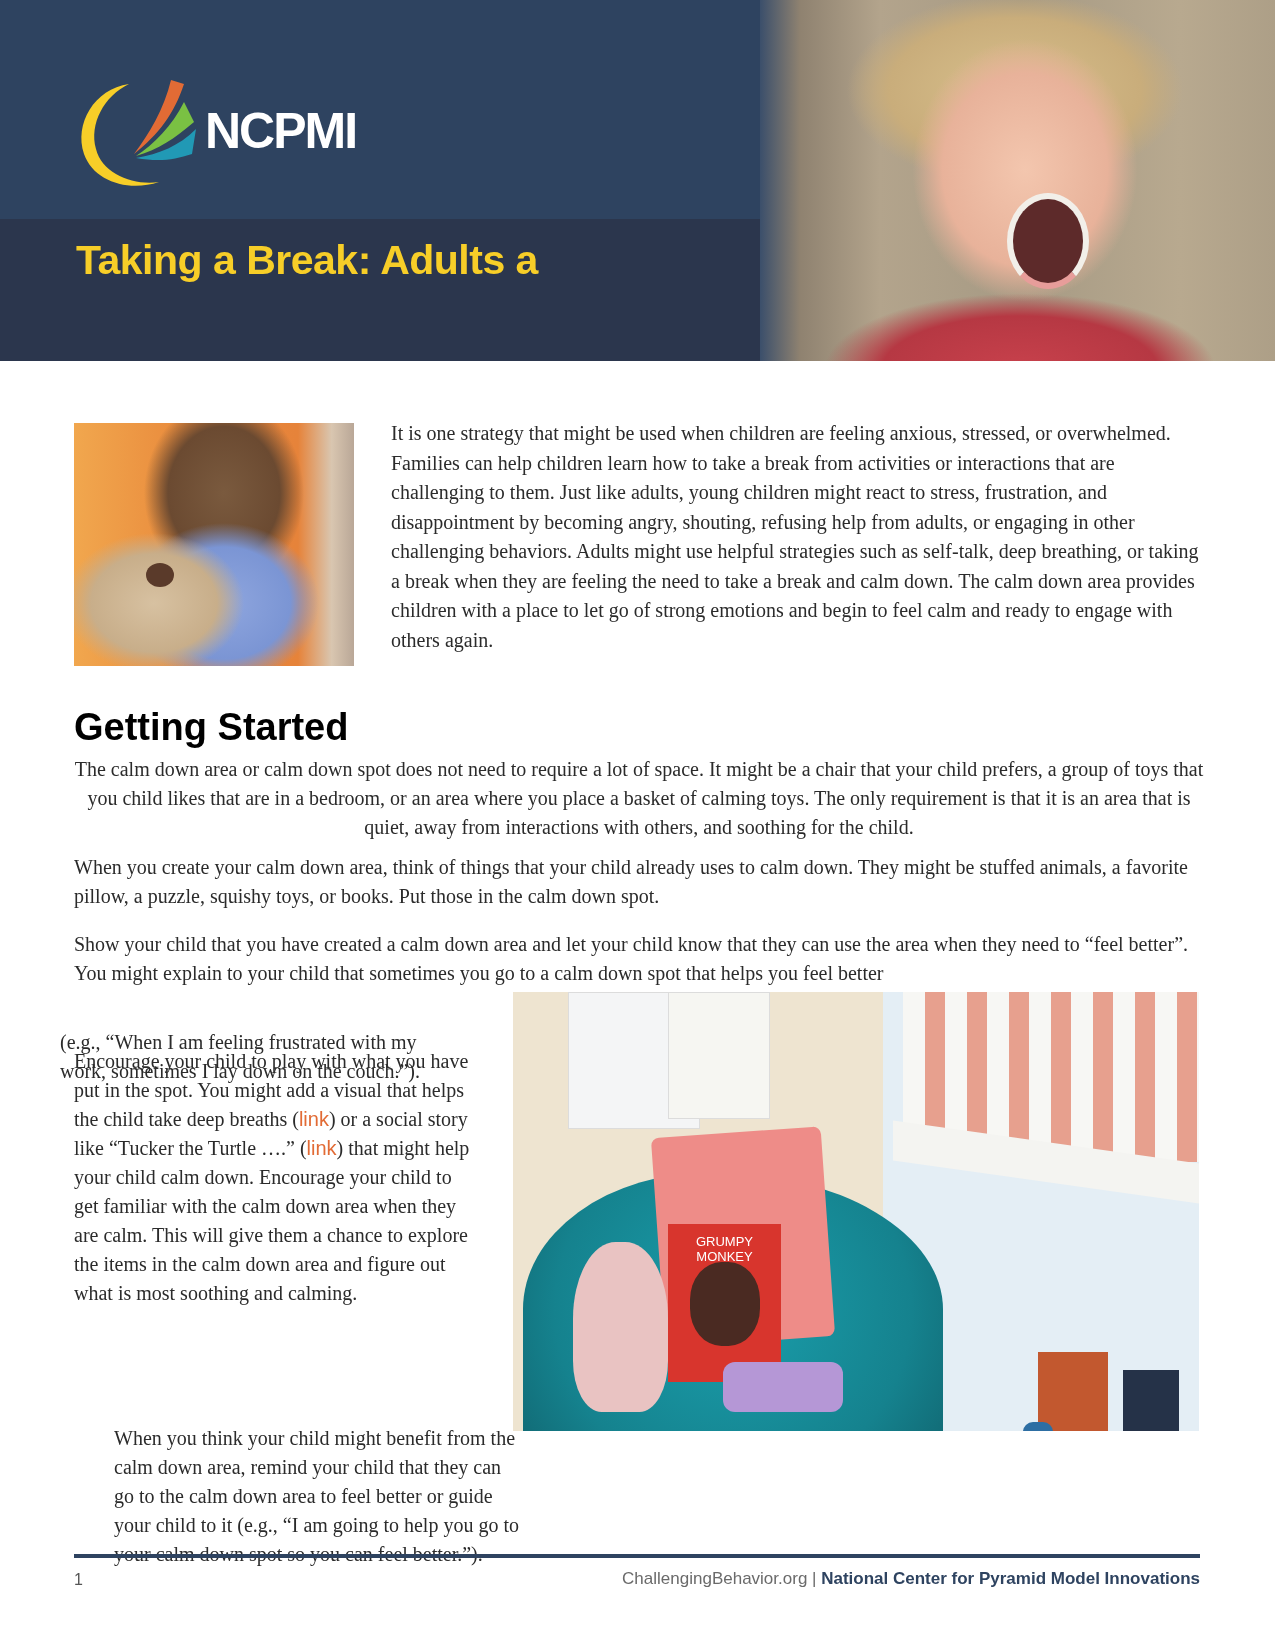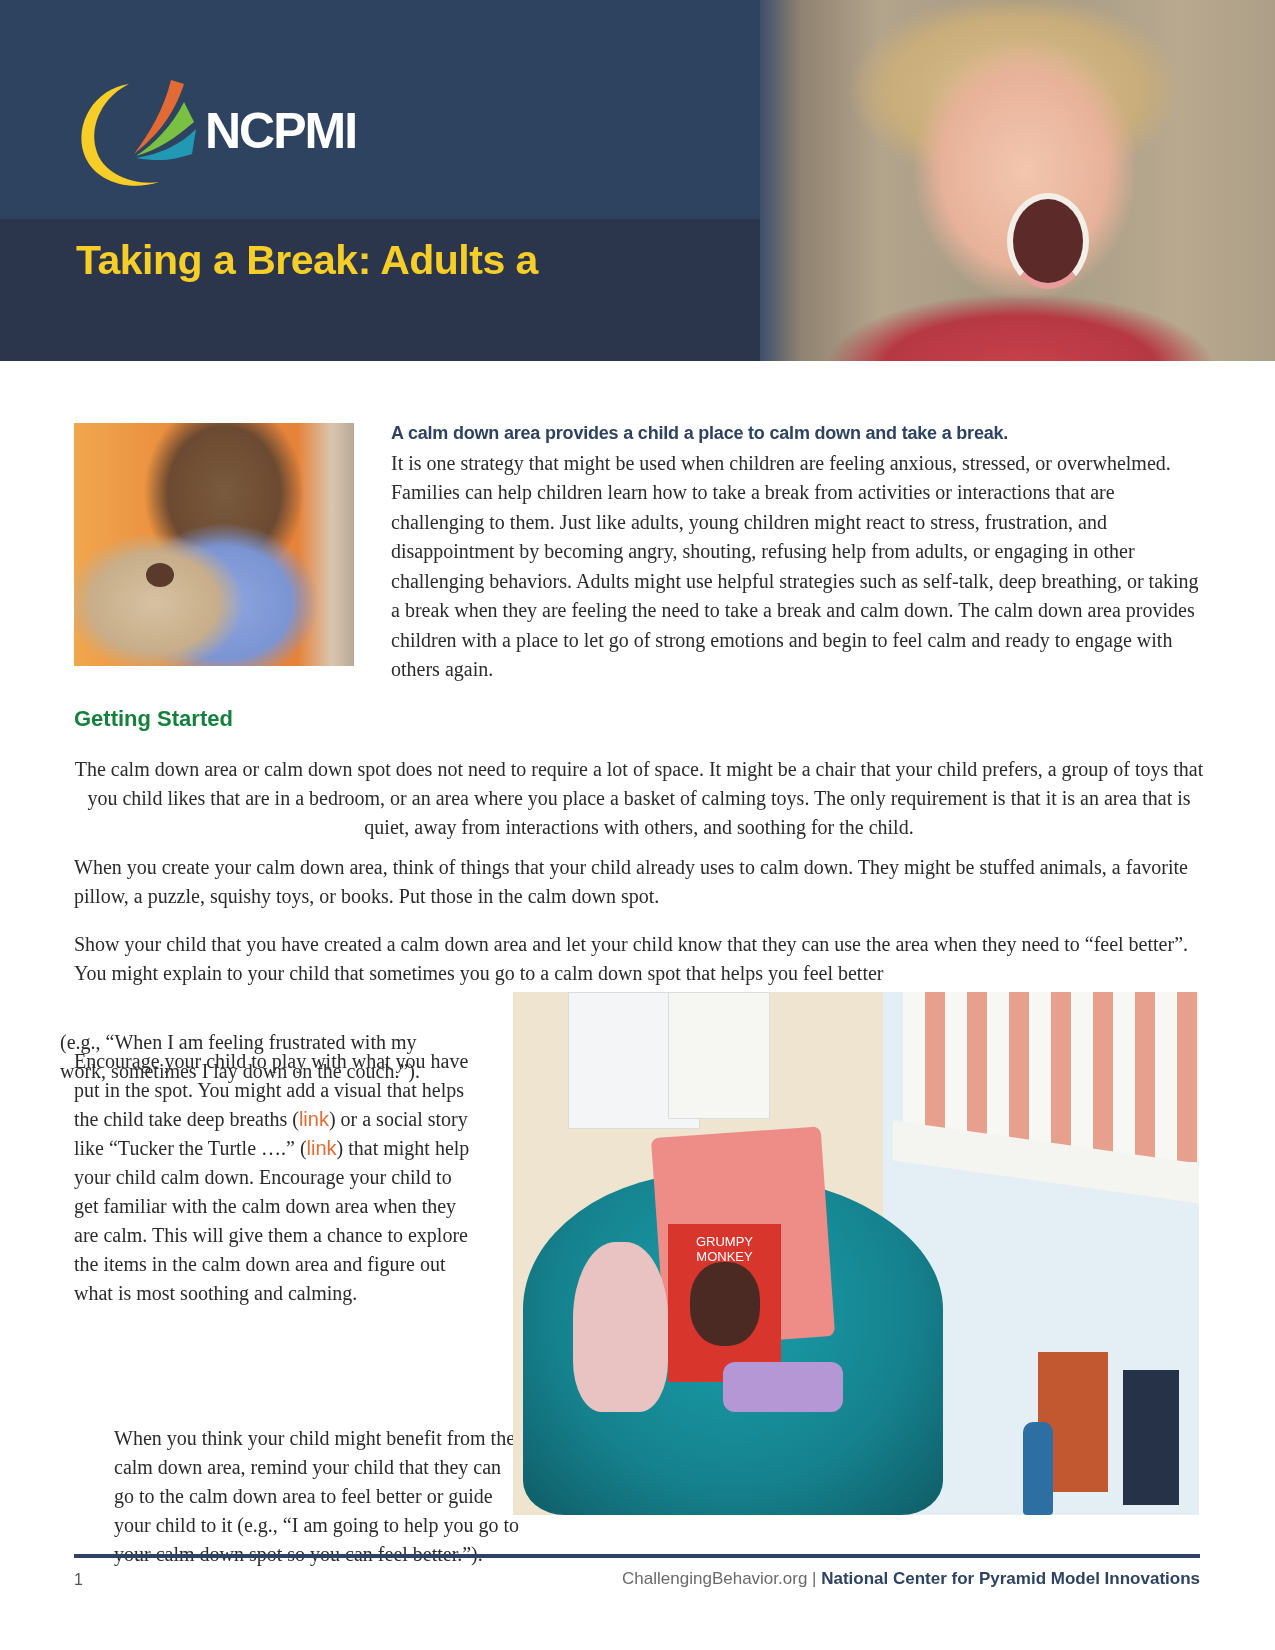"A calm down area provides" span.lead { html: <span>A calm down area provides a child a place to calm down and take a break.</span> -> none }
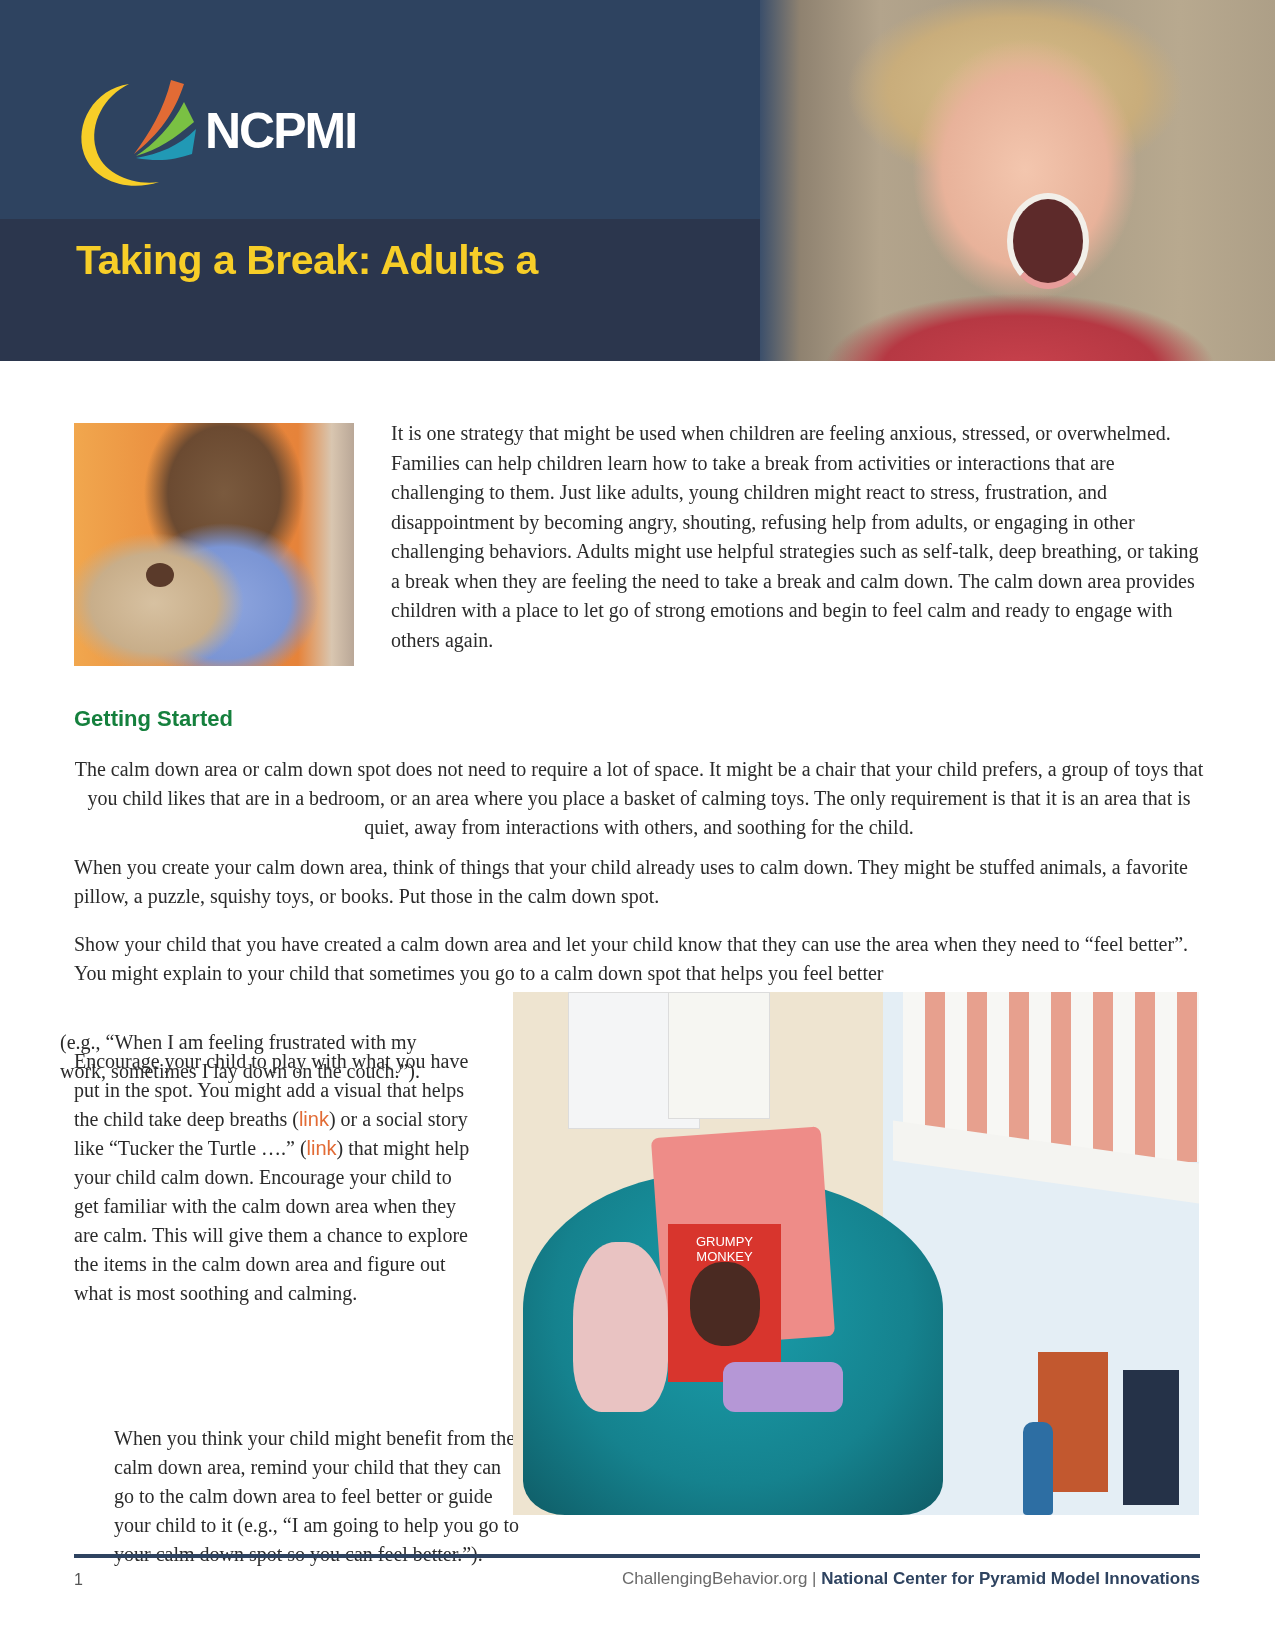"Getting Started" h2 { color: #15803d -> #000000; font-size: 22px -> 38px }
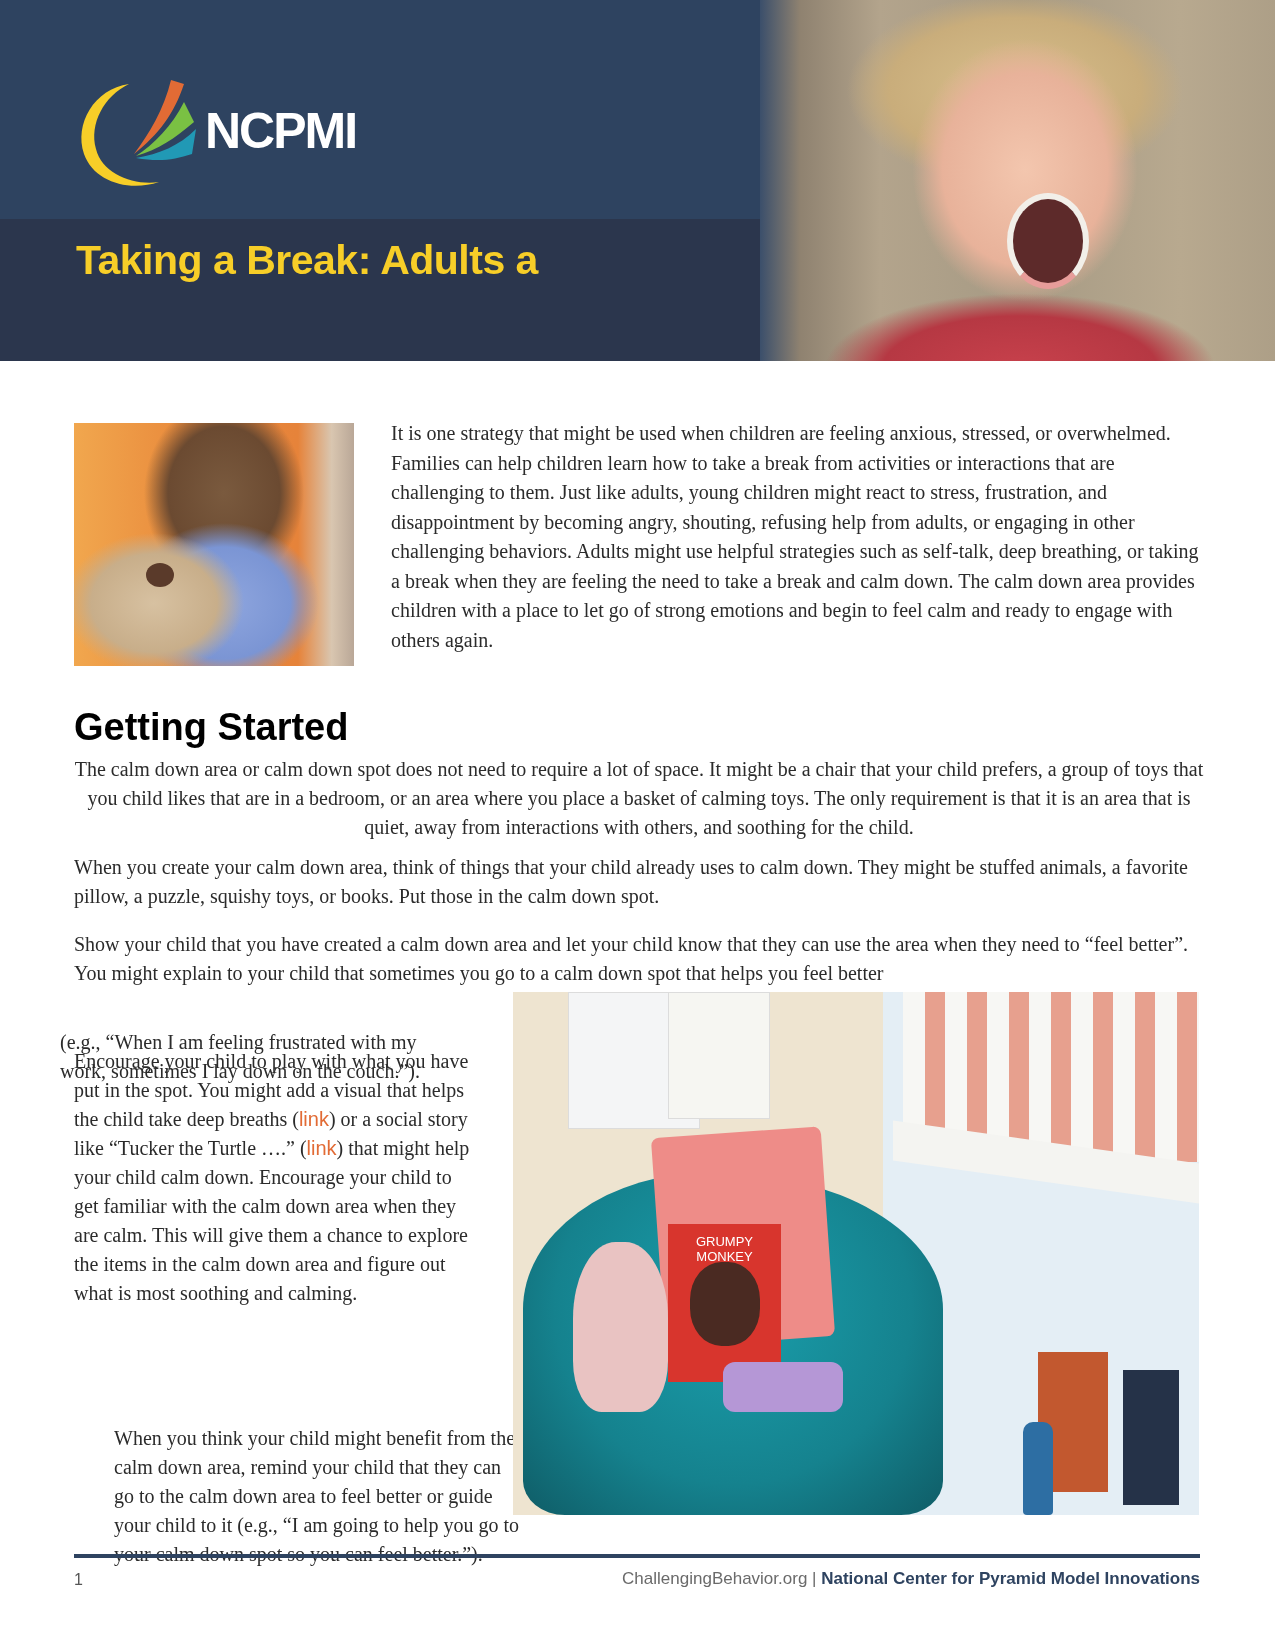"GRUMPY MONKEY" .room-photo { height: 523px -> 439px }
